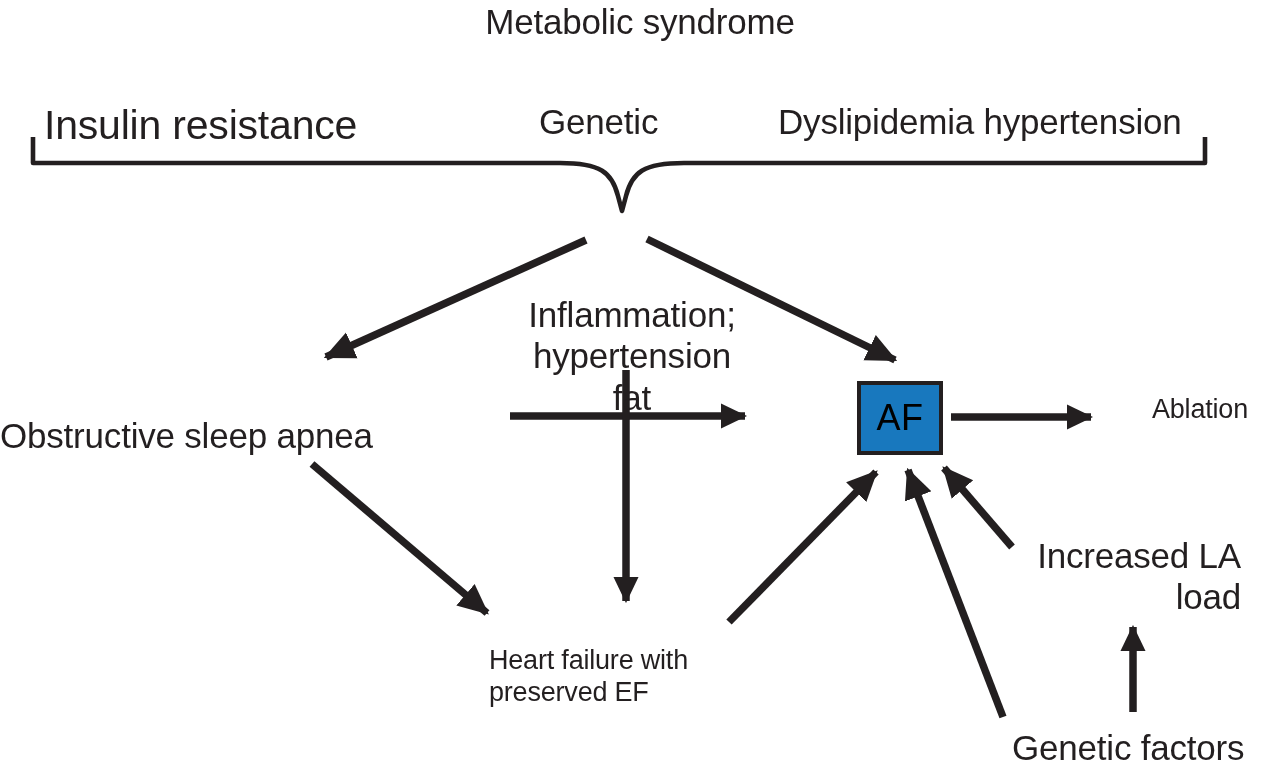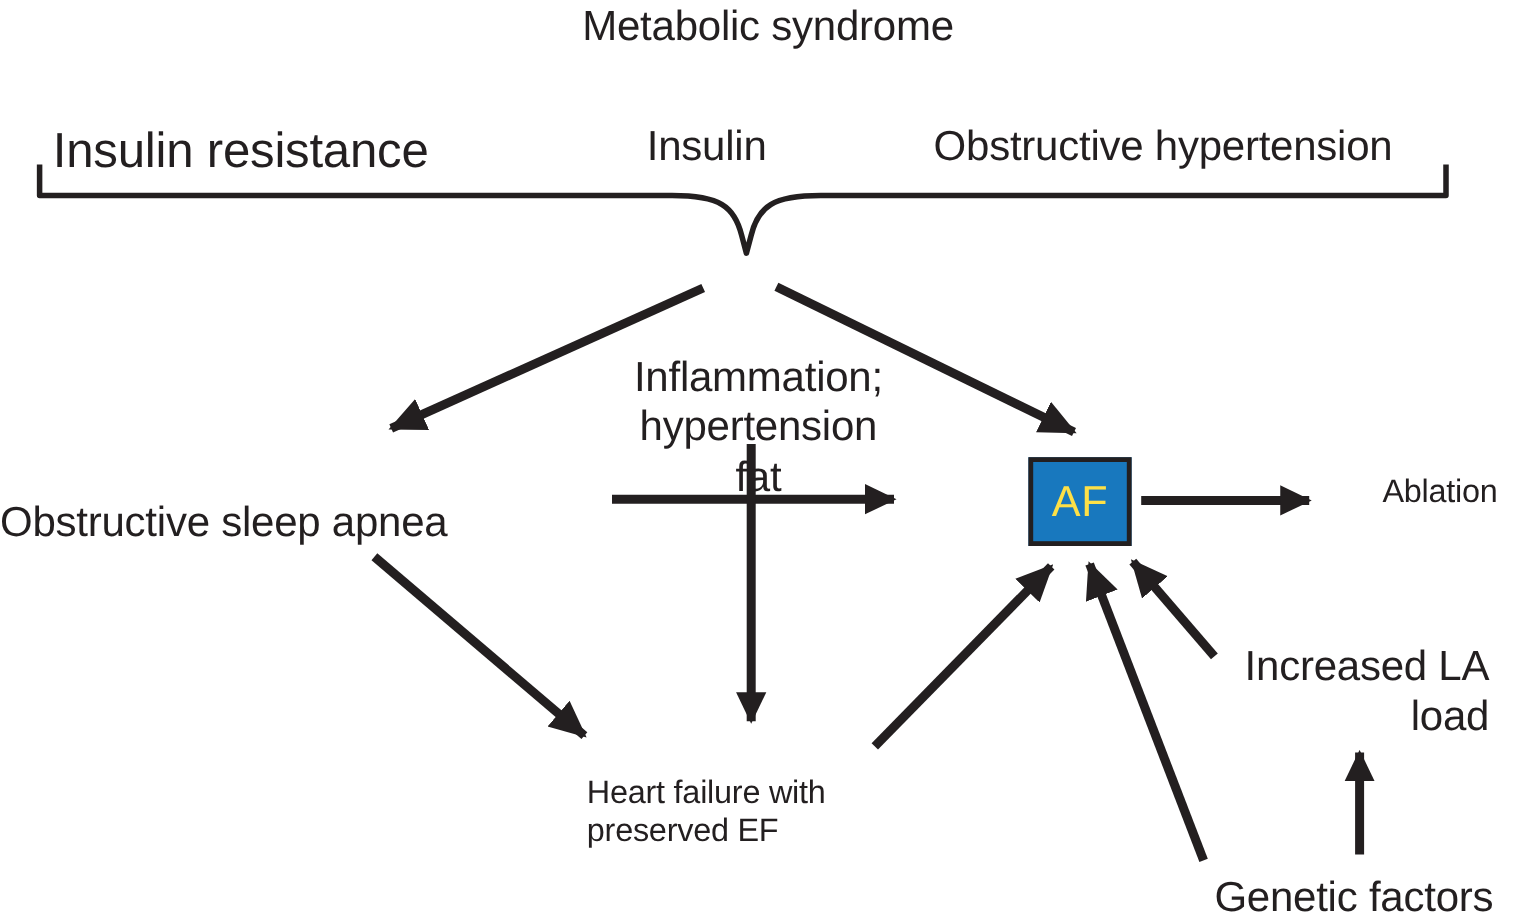"Insulin" div.node-label { text: Insulin -> Genetic }
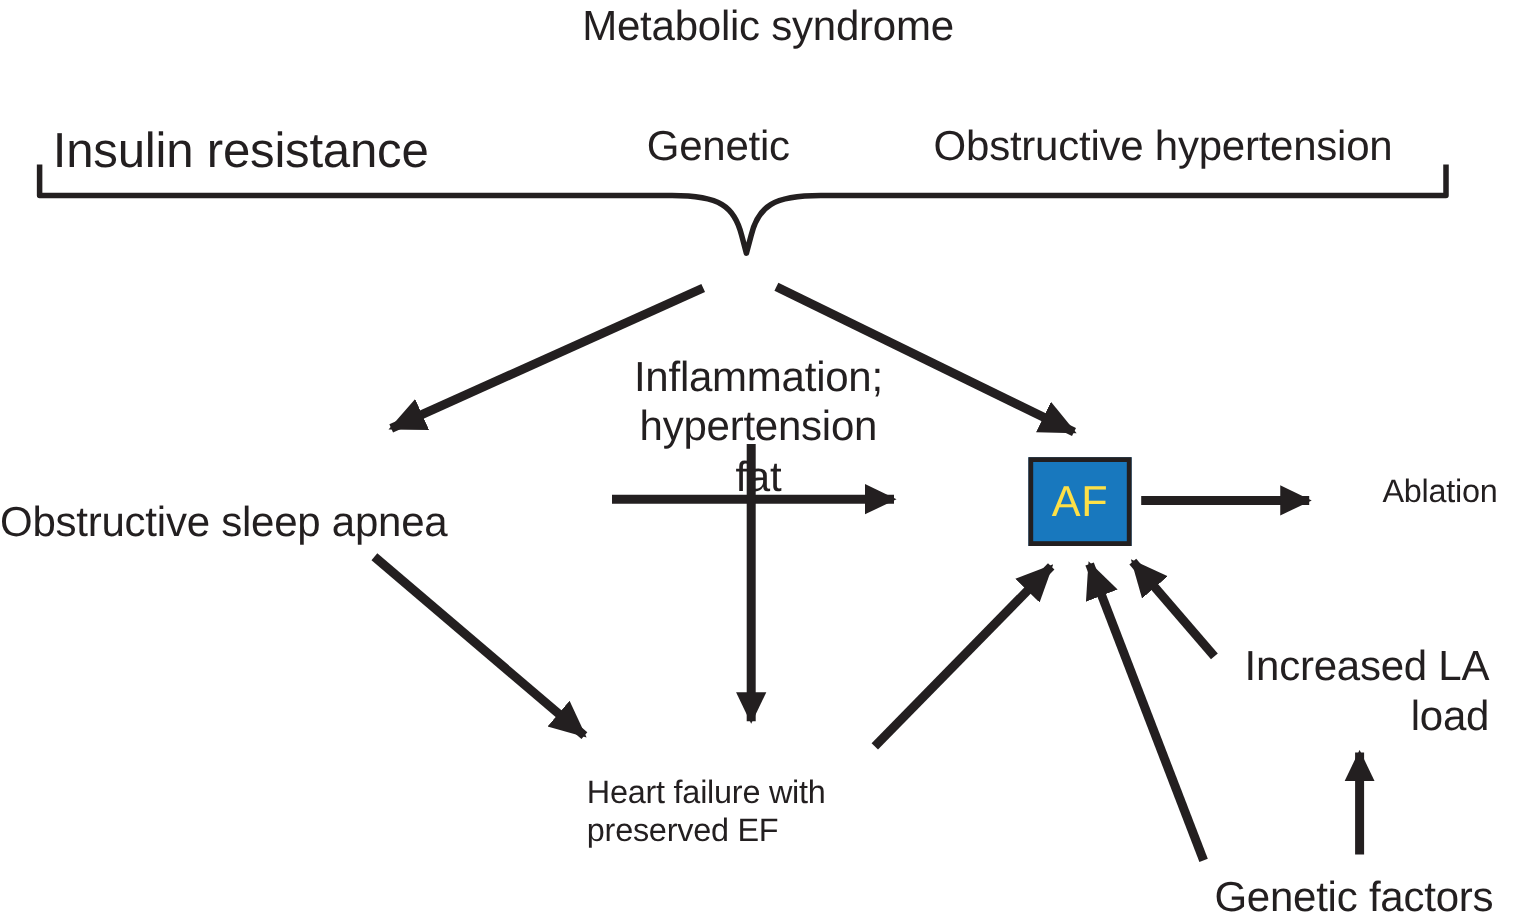"Obstructive hypertension" div.node-label { text: Obstructive -> Dyslipidemia }
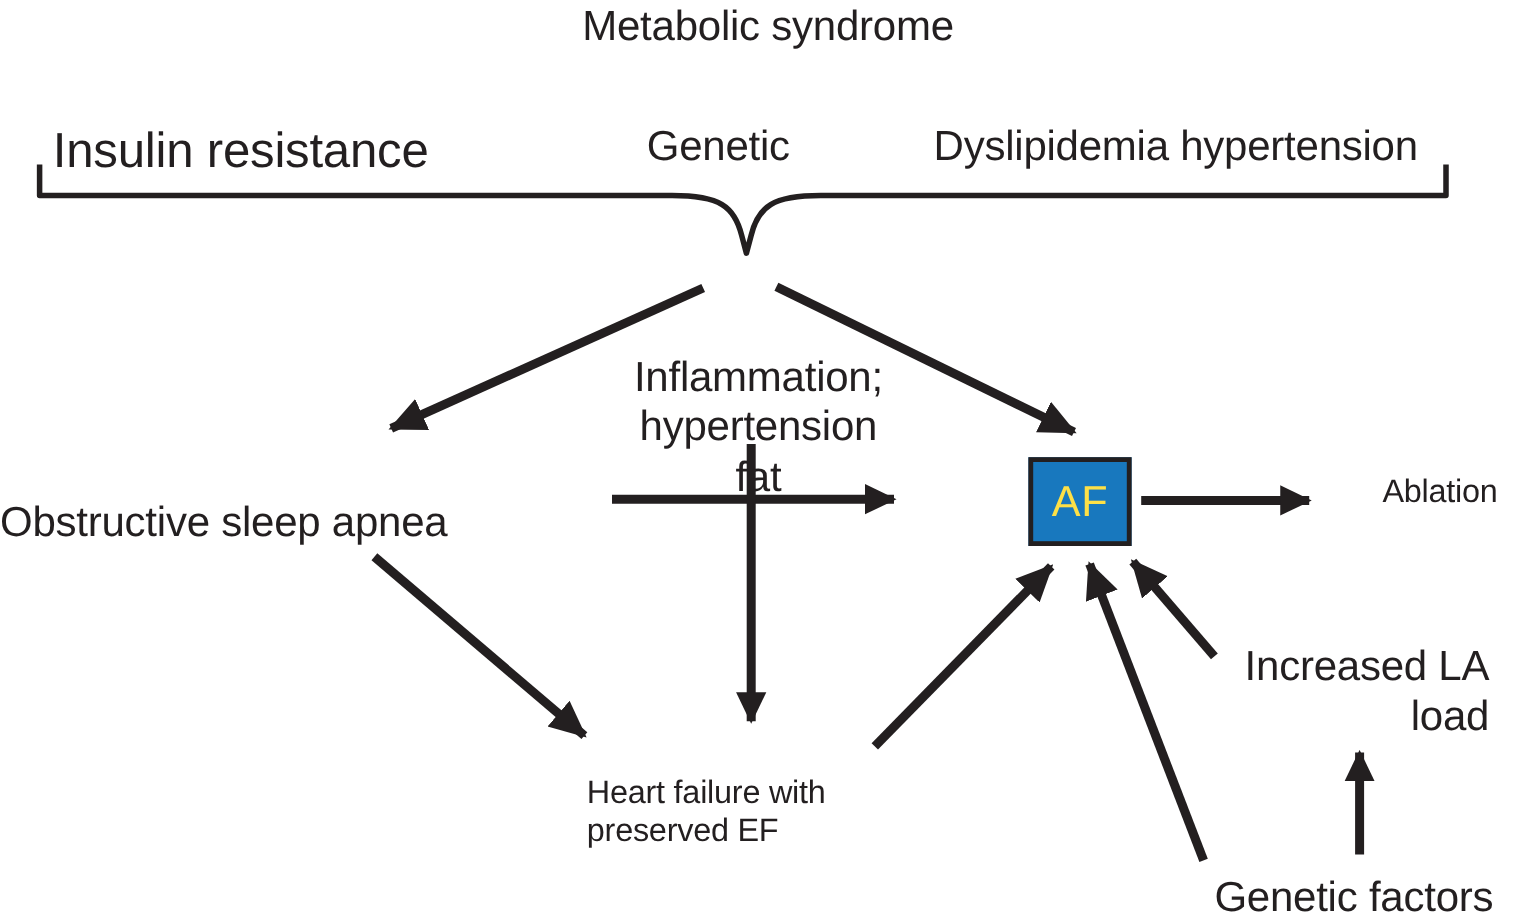"AF" #af-box-label { color: #fde047 -> #000000 }
